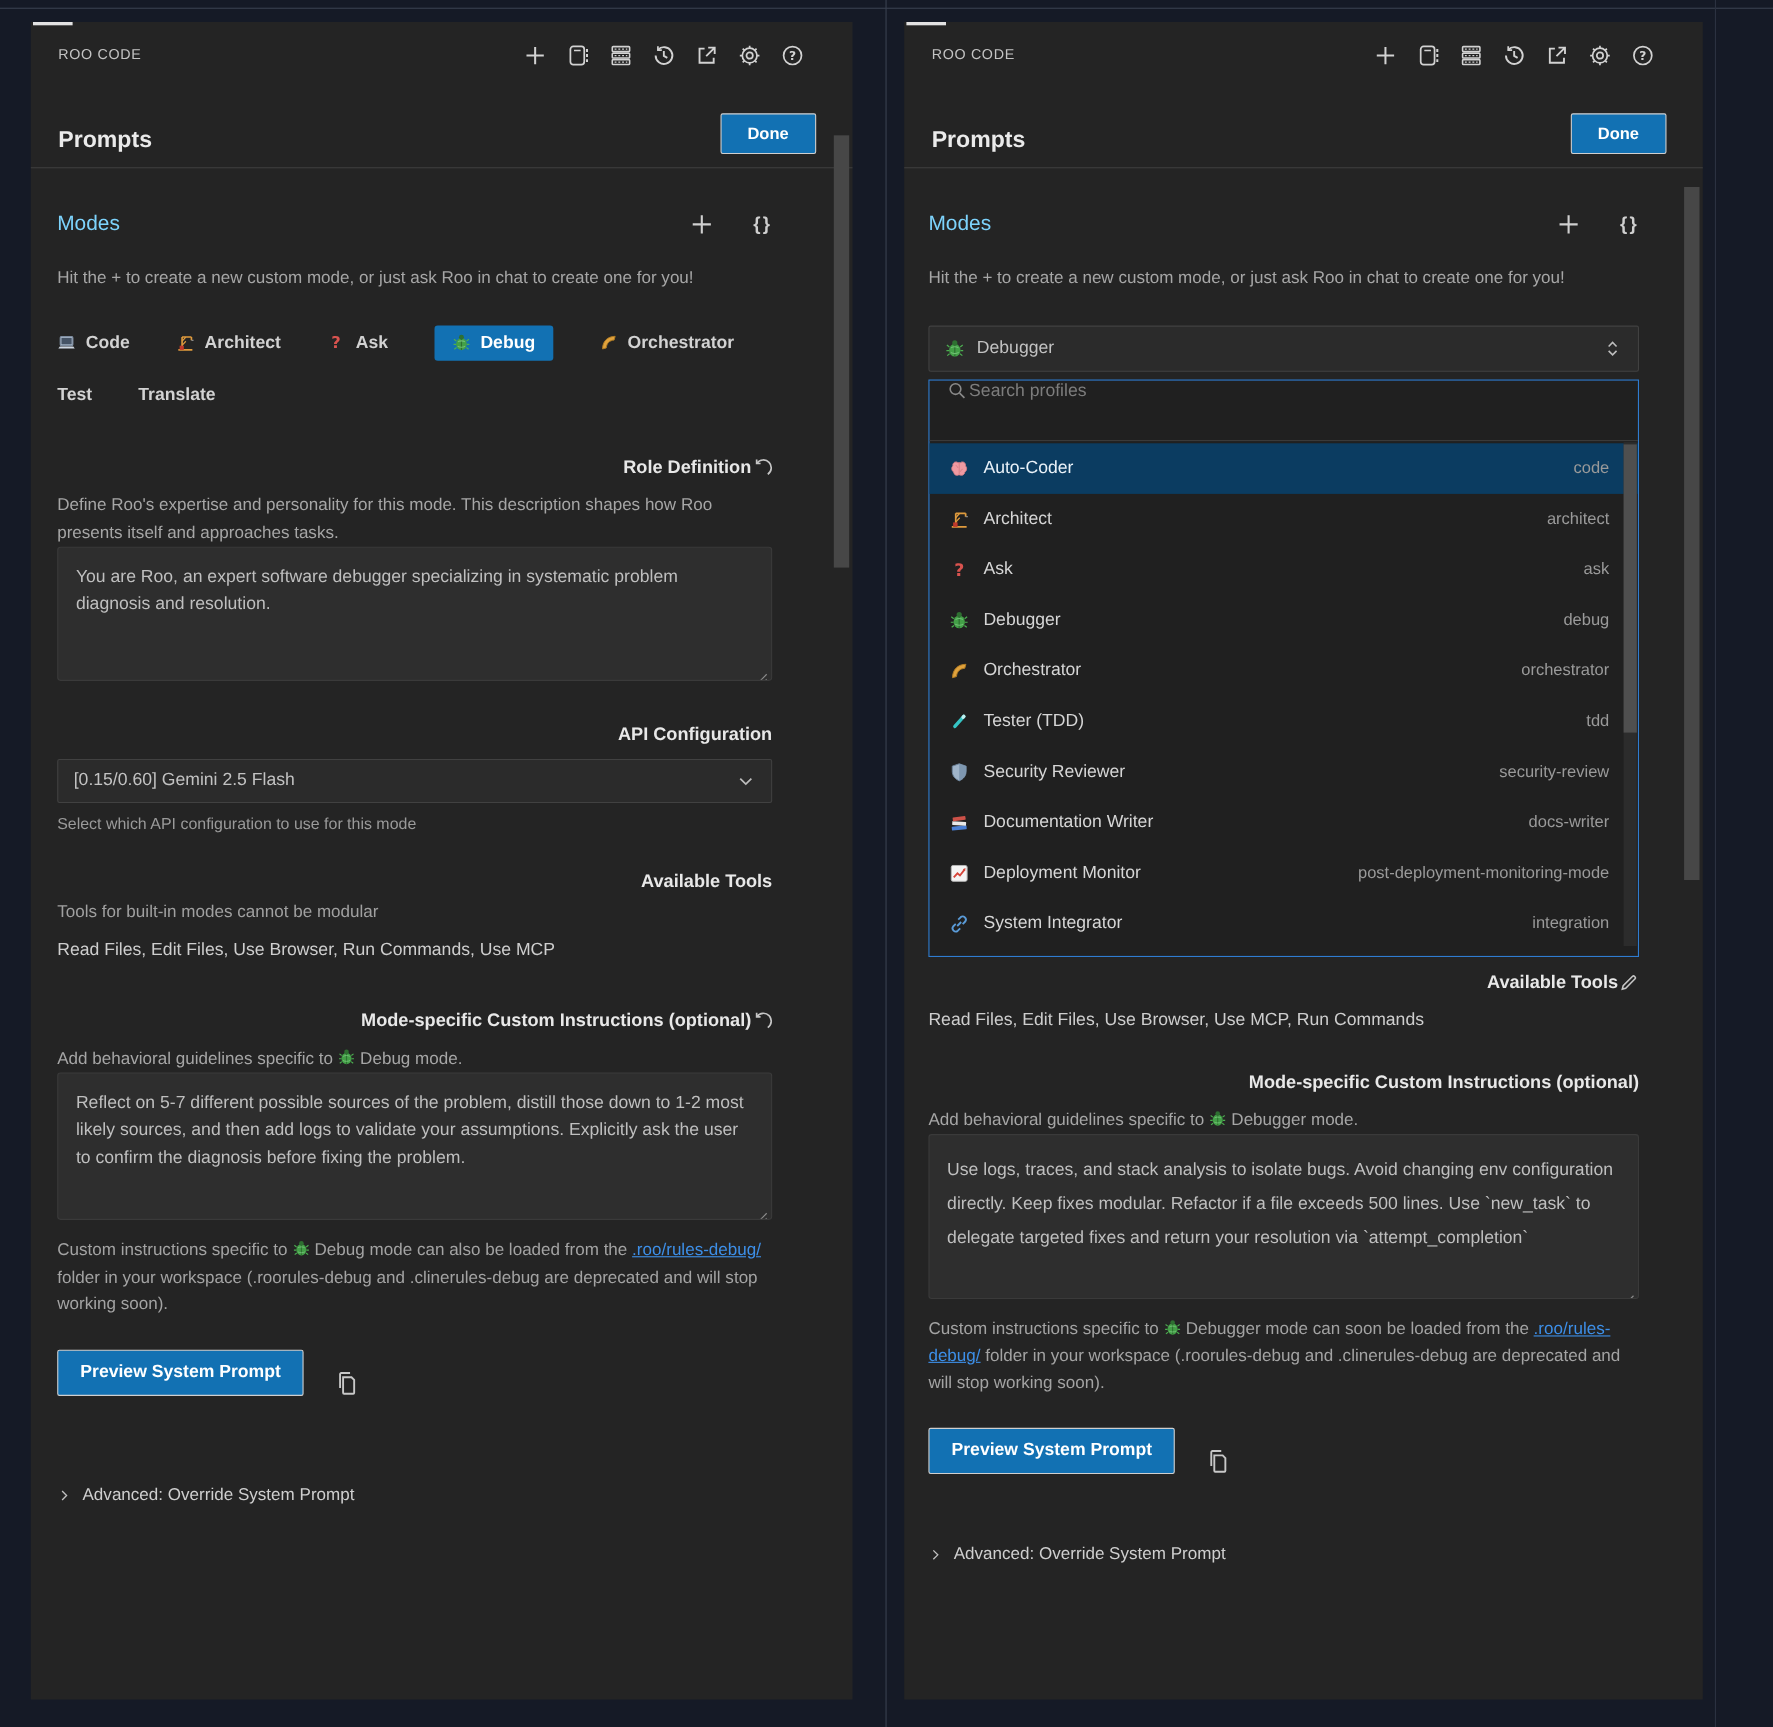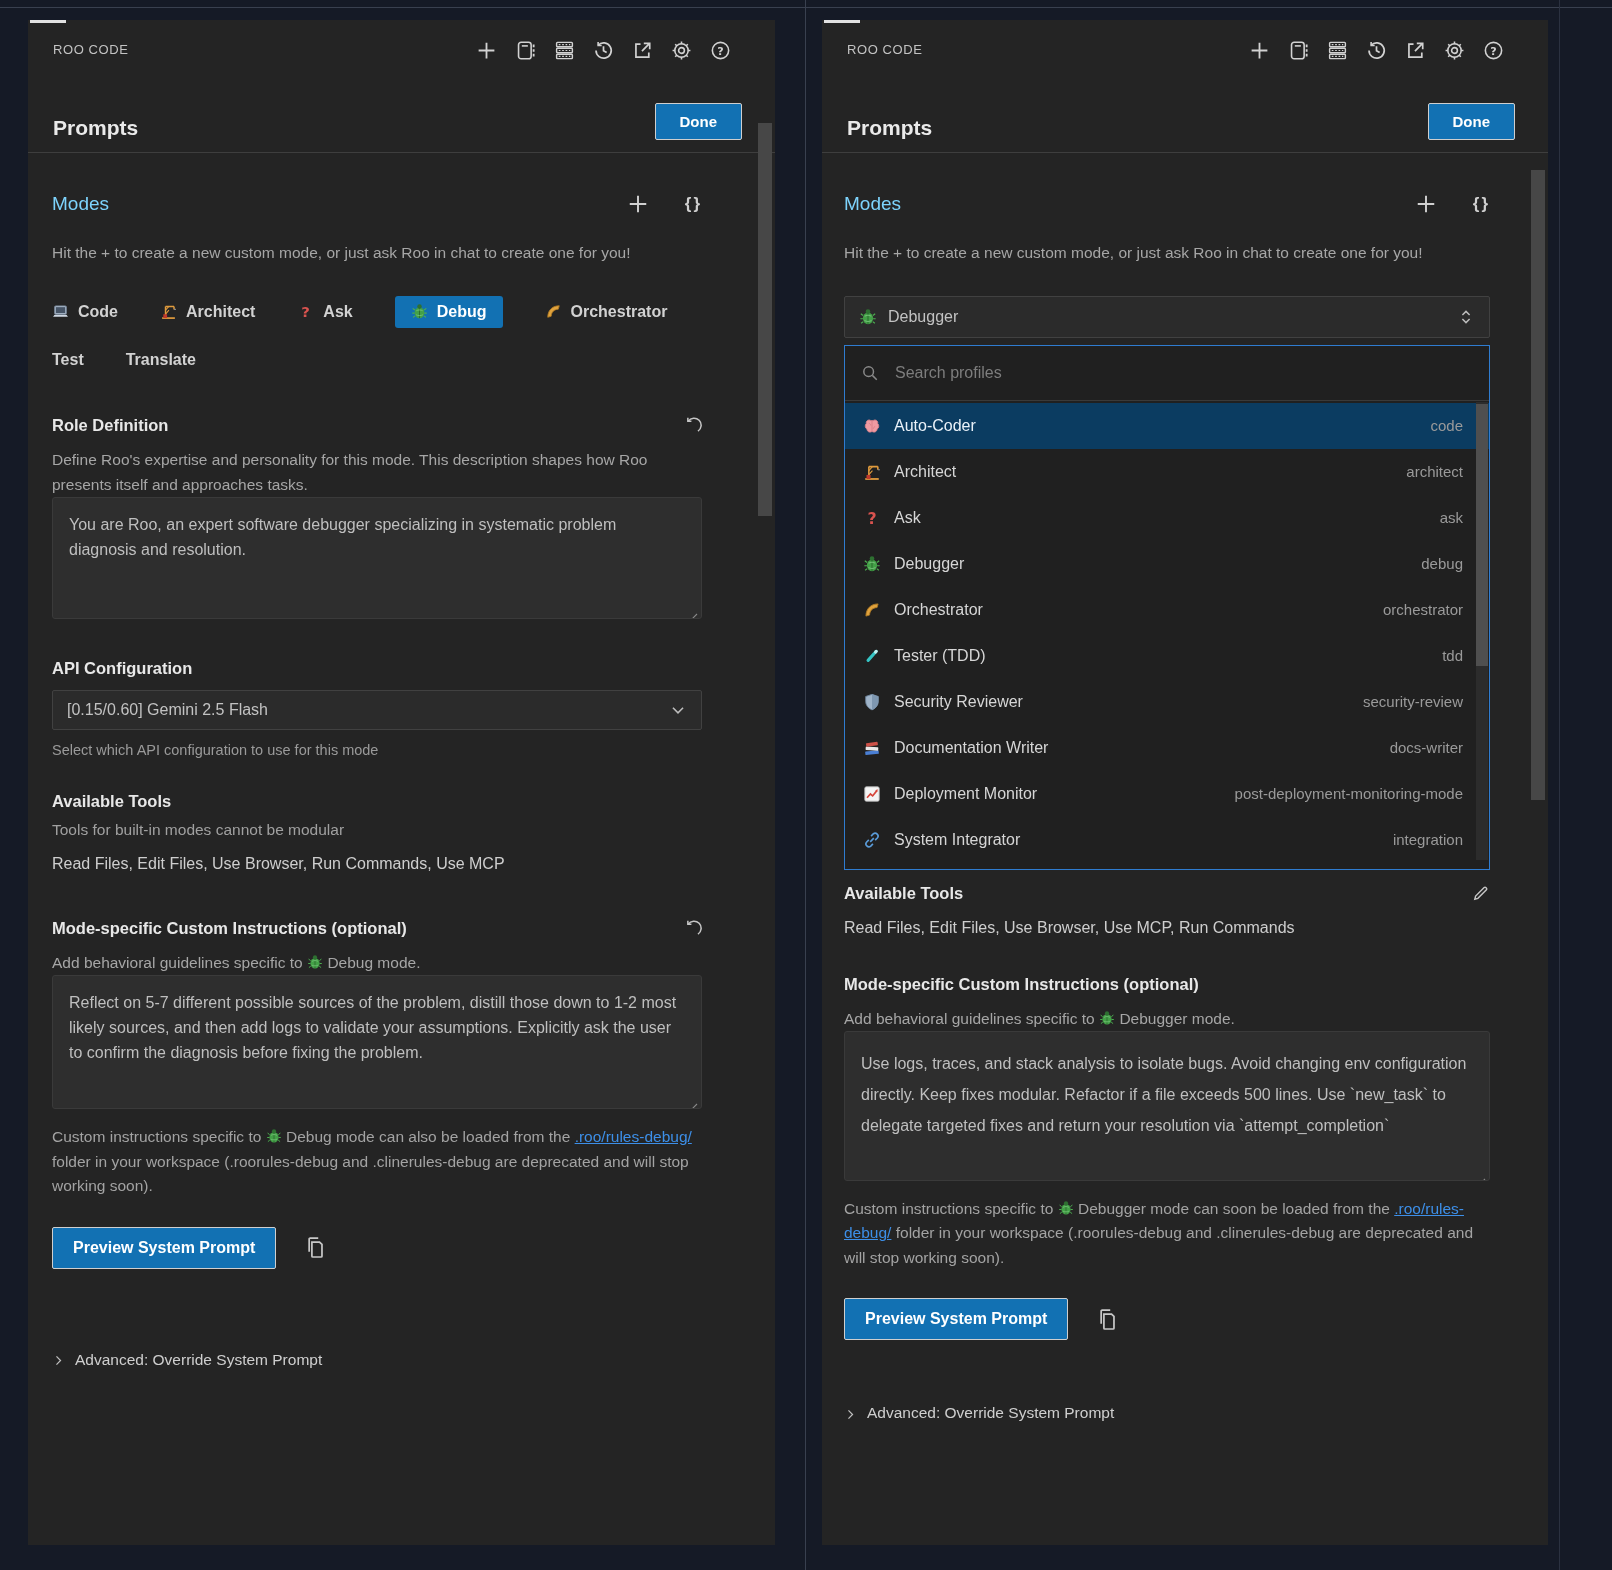"Search profiles" .search-row { align-items: center -> flex-start; gap: 14px -> none }
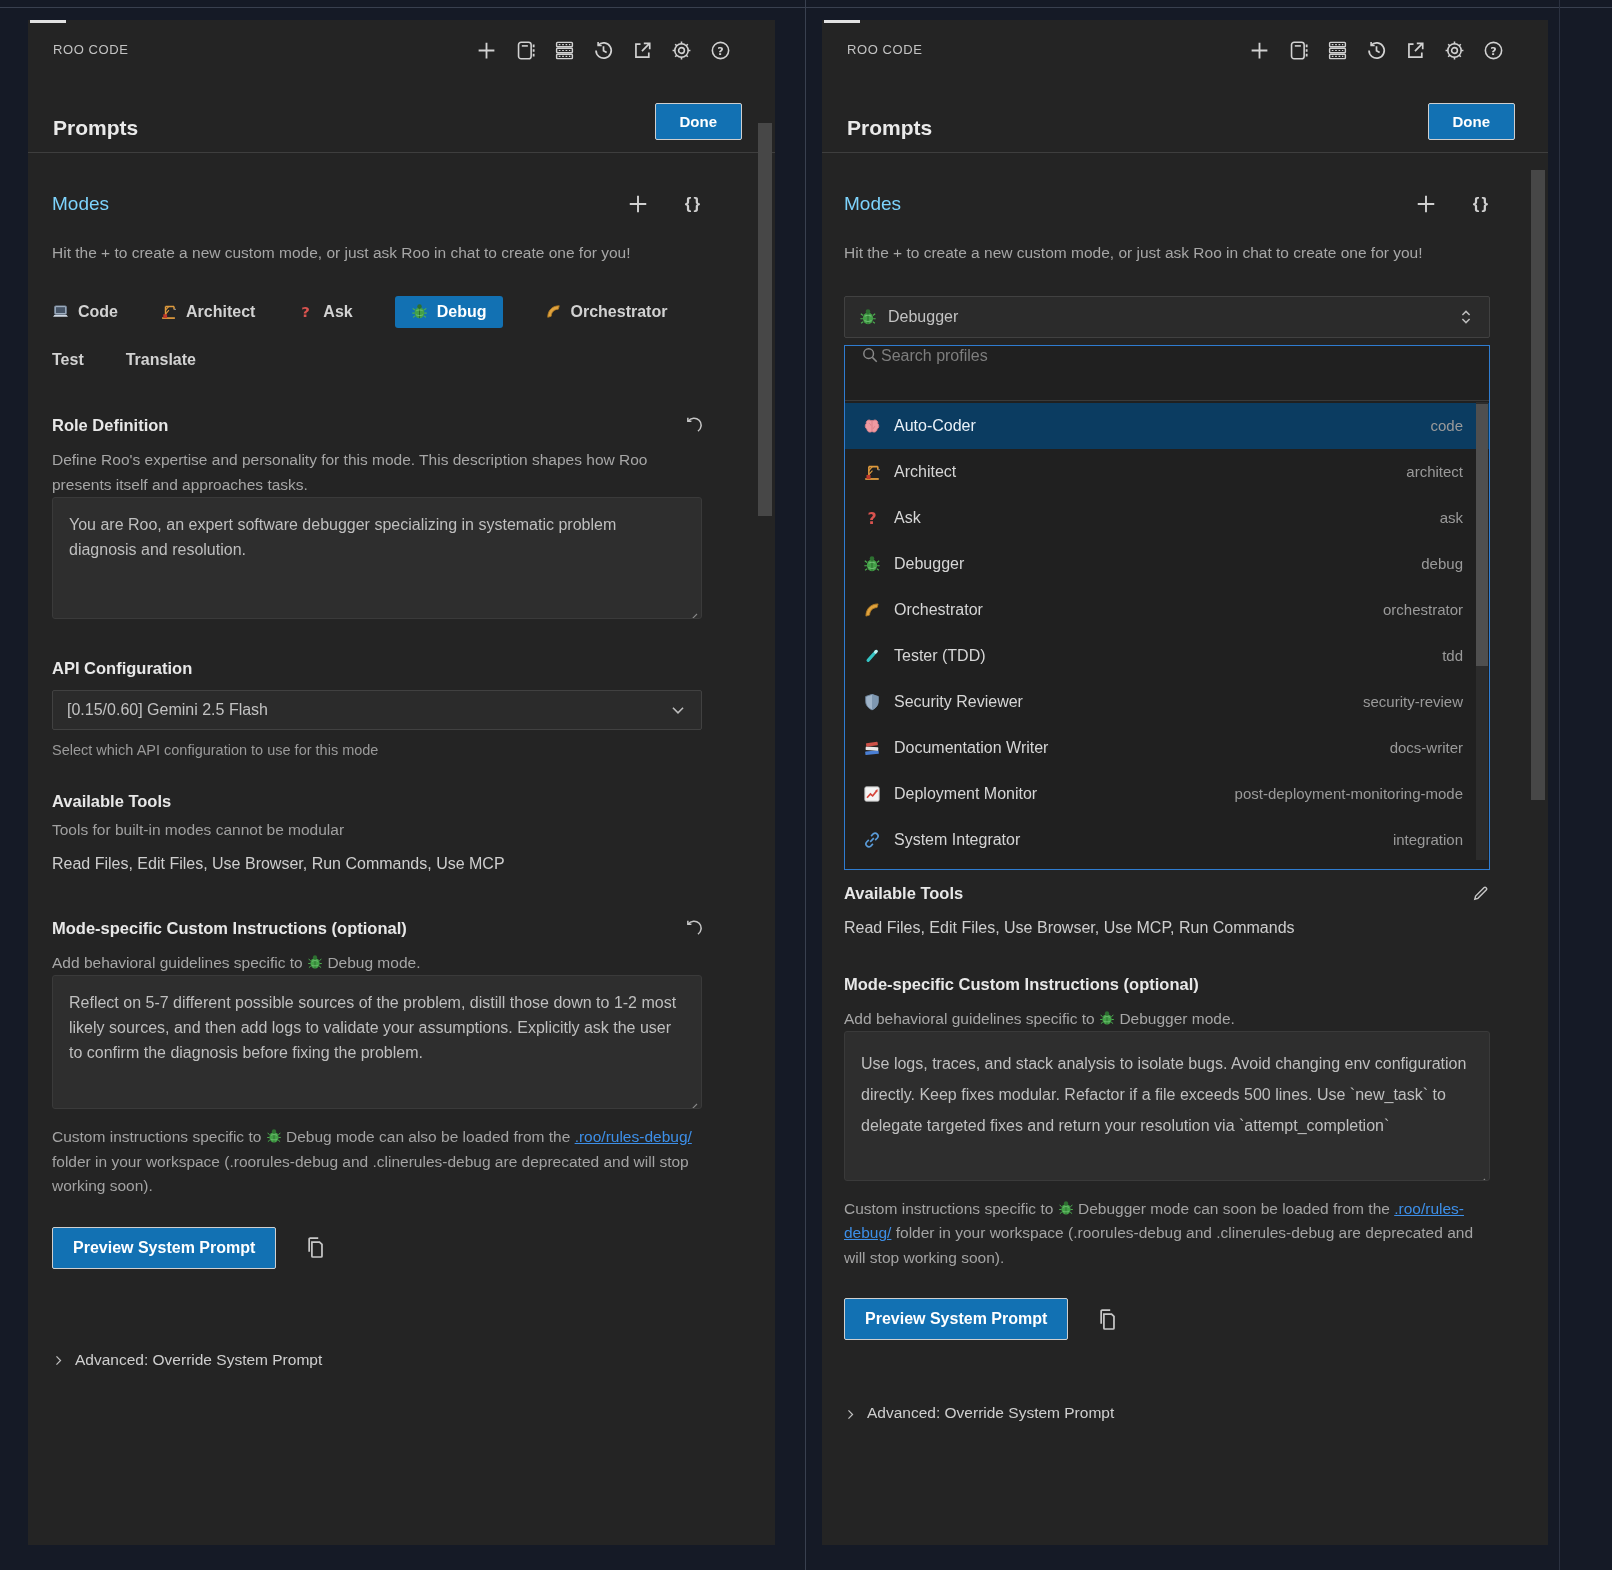"Role Definition" .sec-head { justify-content: space-between -> flex-end }
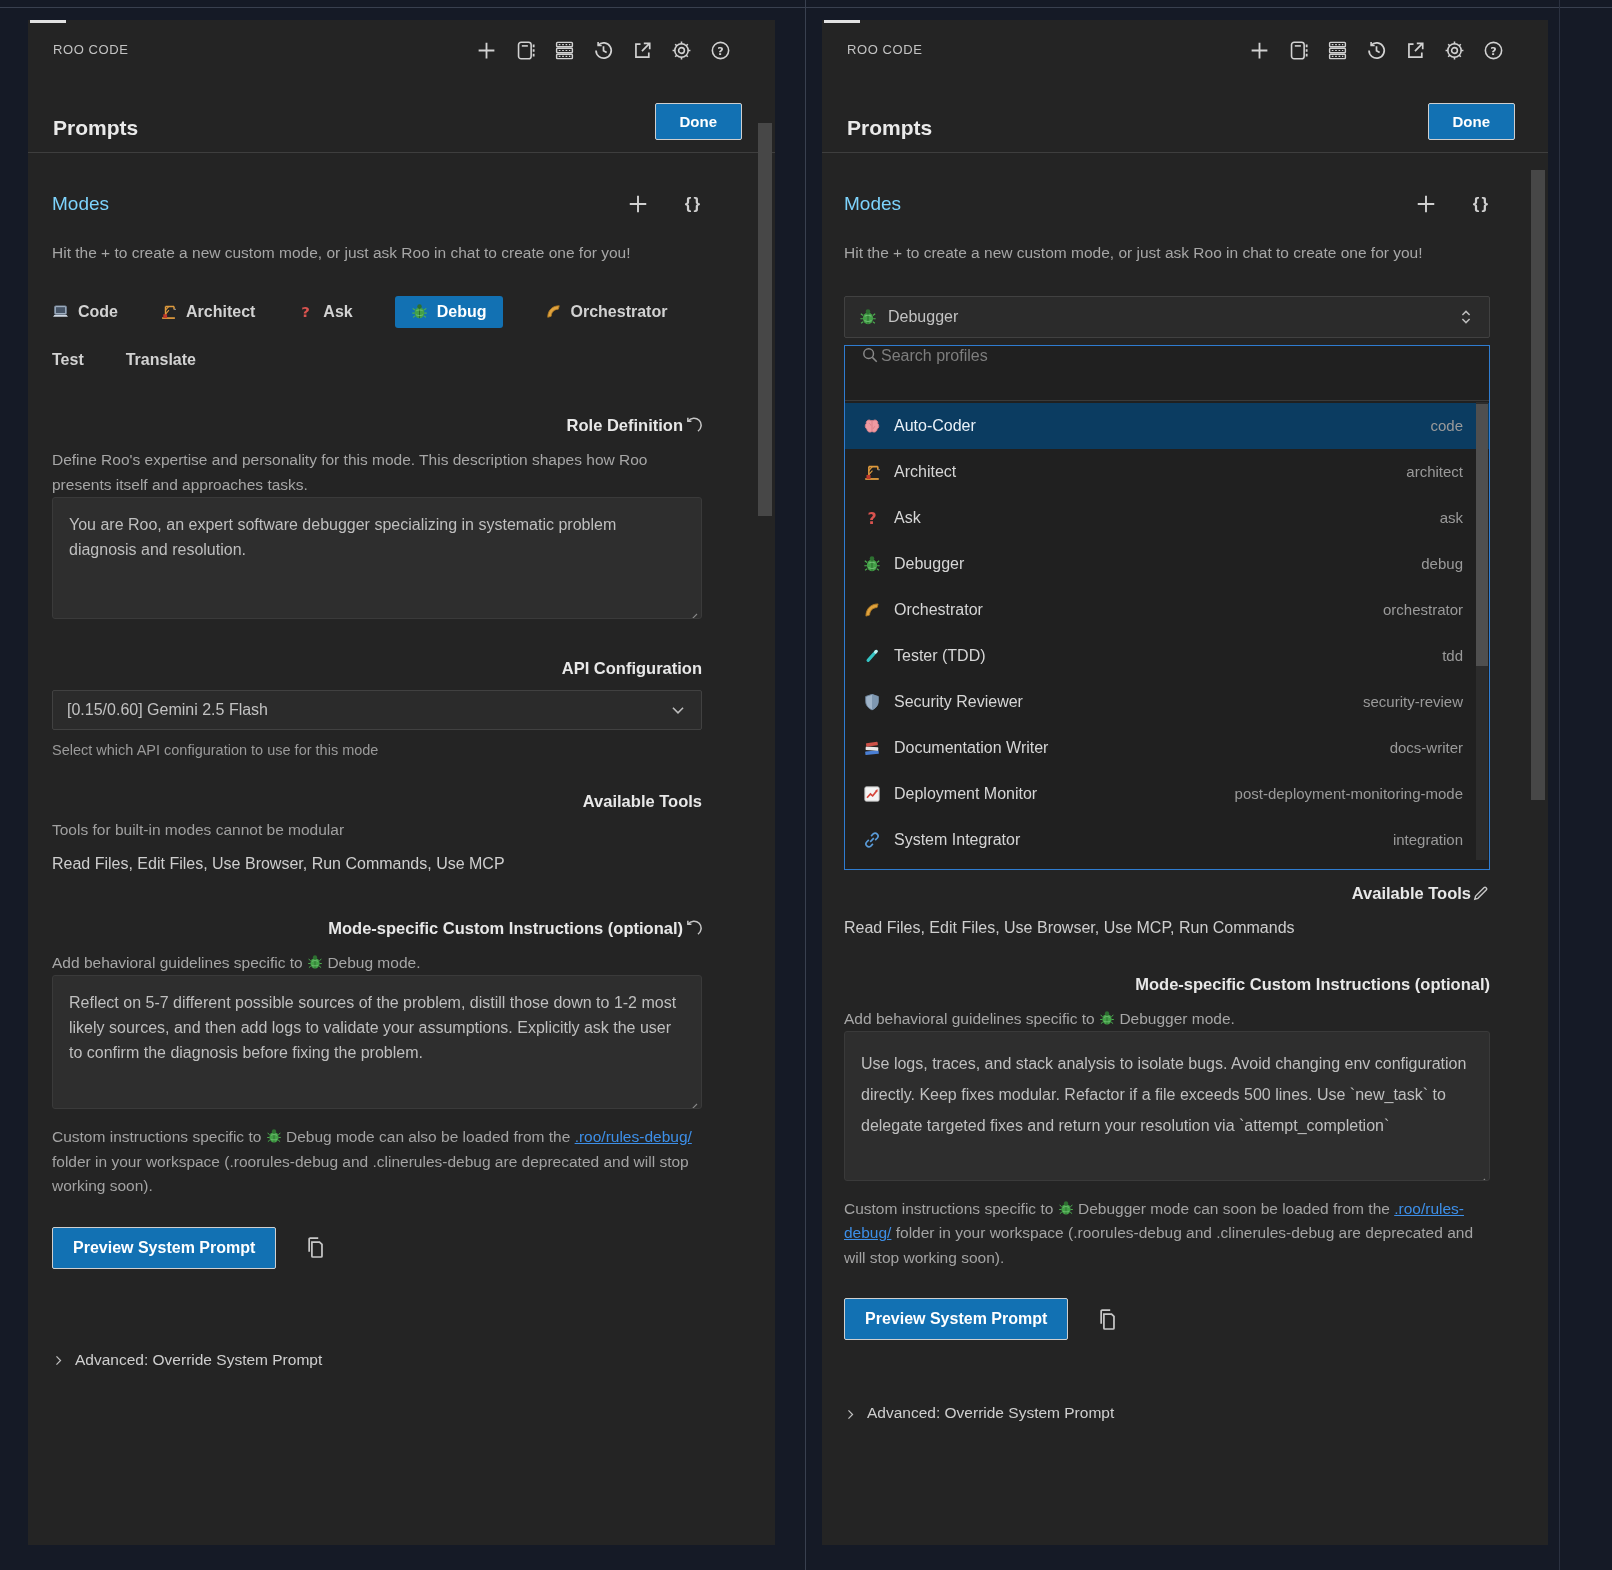"Preview System Prompt" .preview-row { align-items: center -> flex-end }
